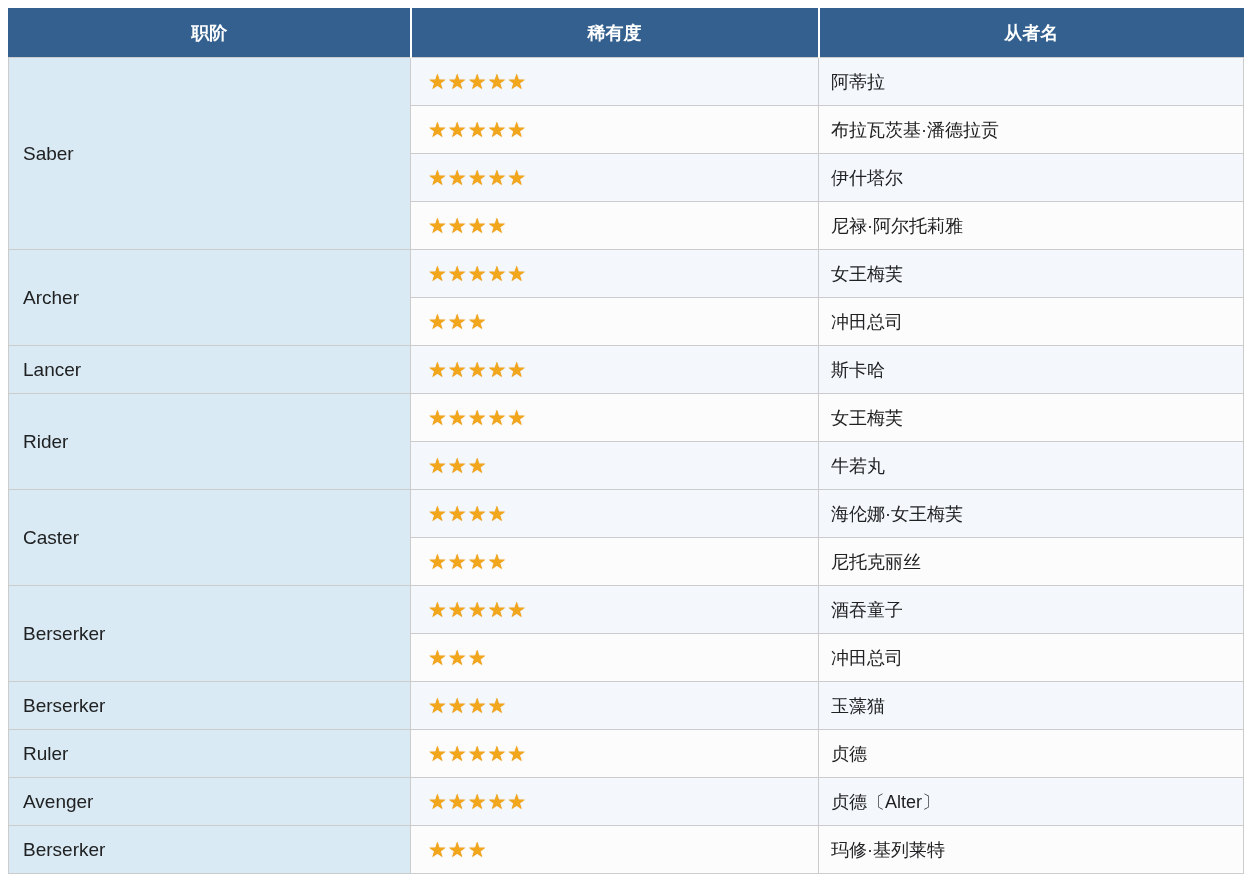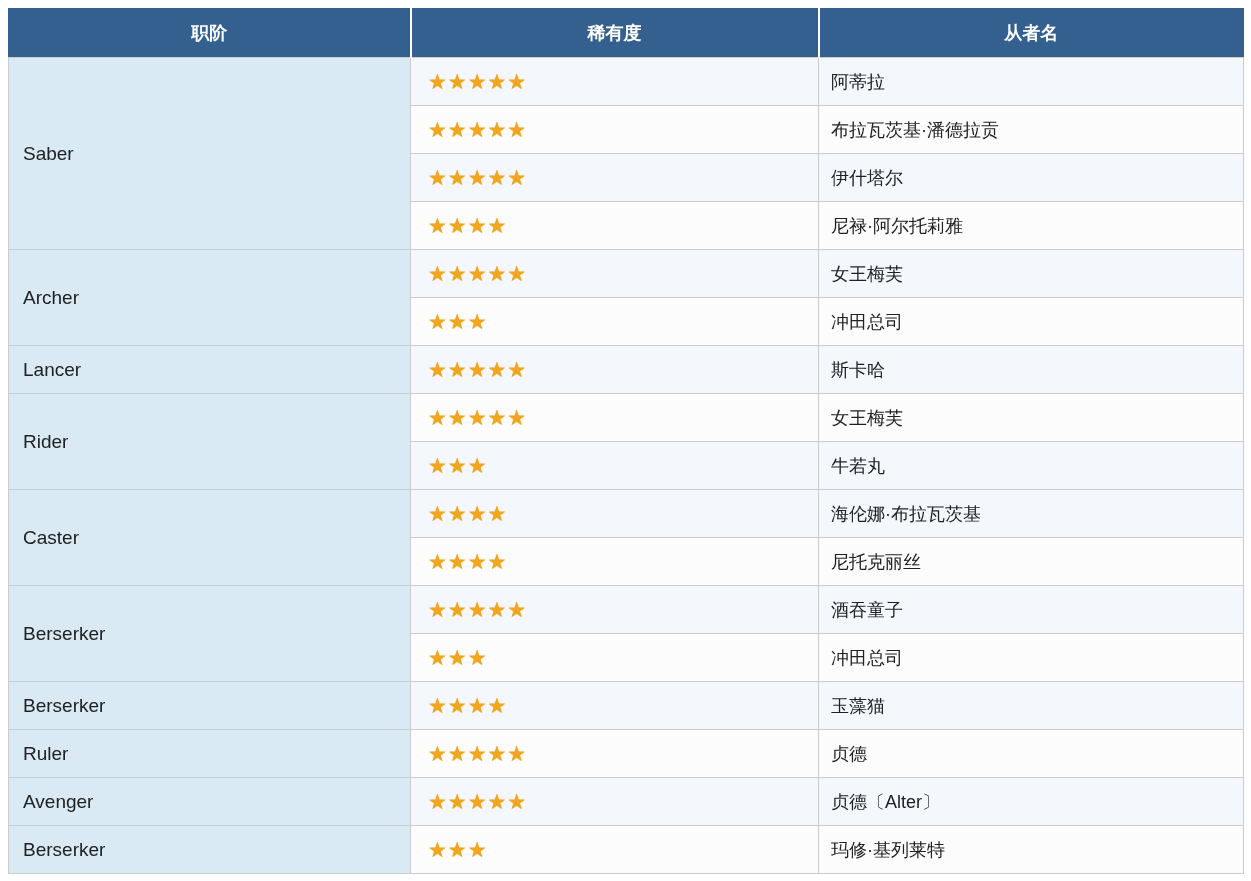"海伦娜·布拉瓦茨基" td.name-cell { text: 布拉瓦茨基 -> 女王梅芙 }
